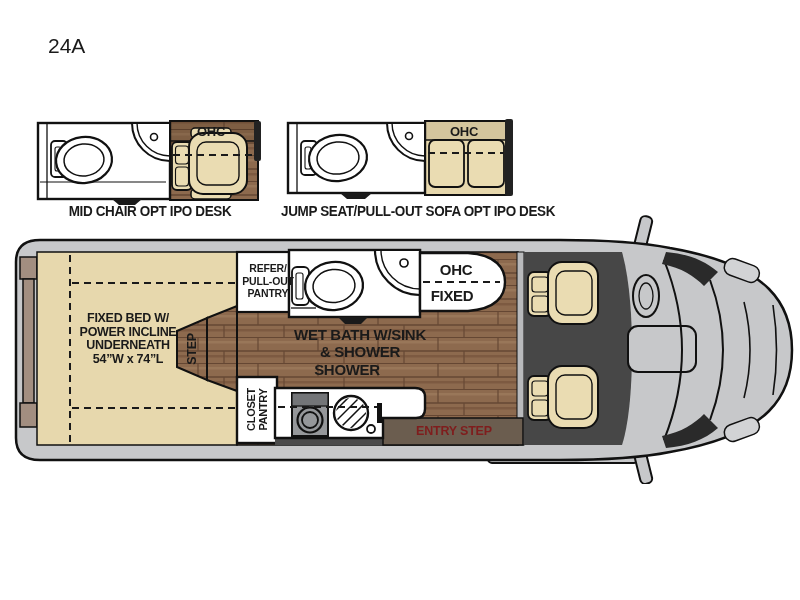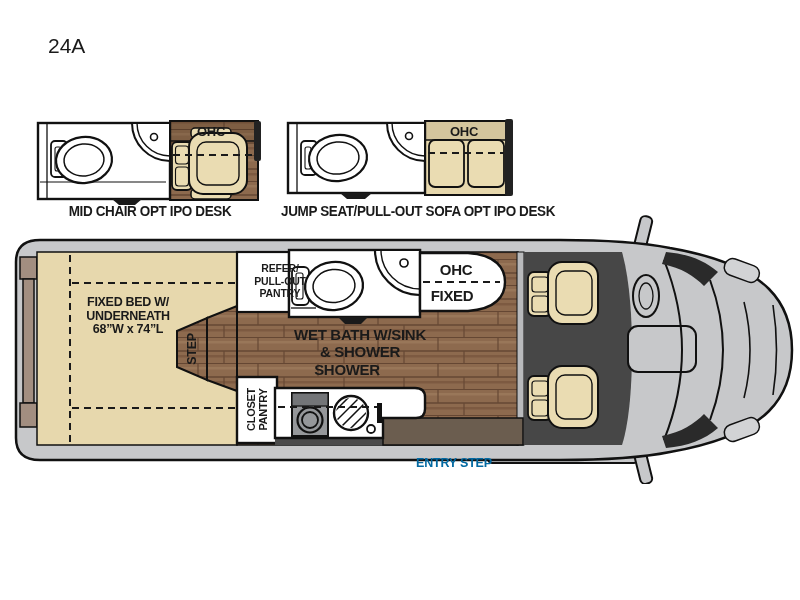"REFER/" div.lbl { left: 252px -> 240px }
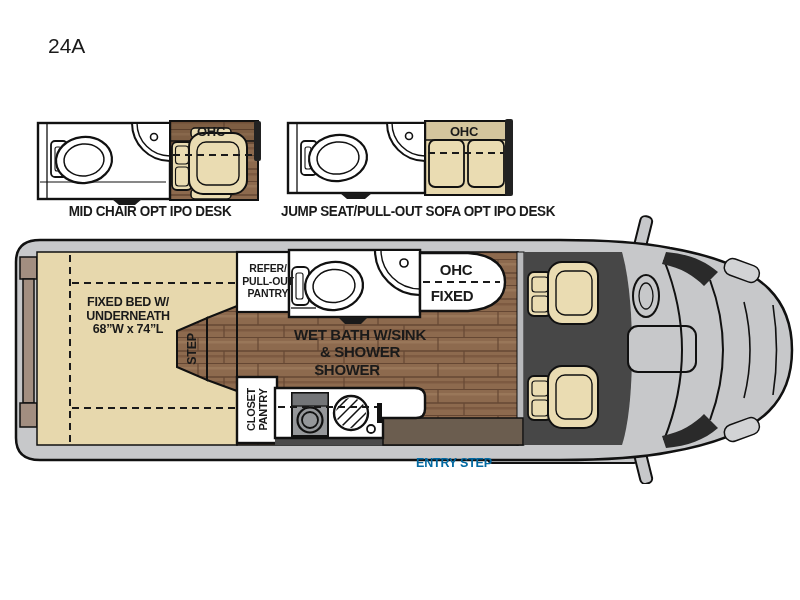"FIXED BED W/" .bed { margin-top: none -> 16px }
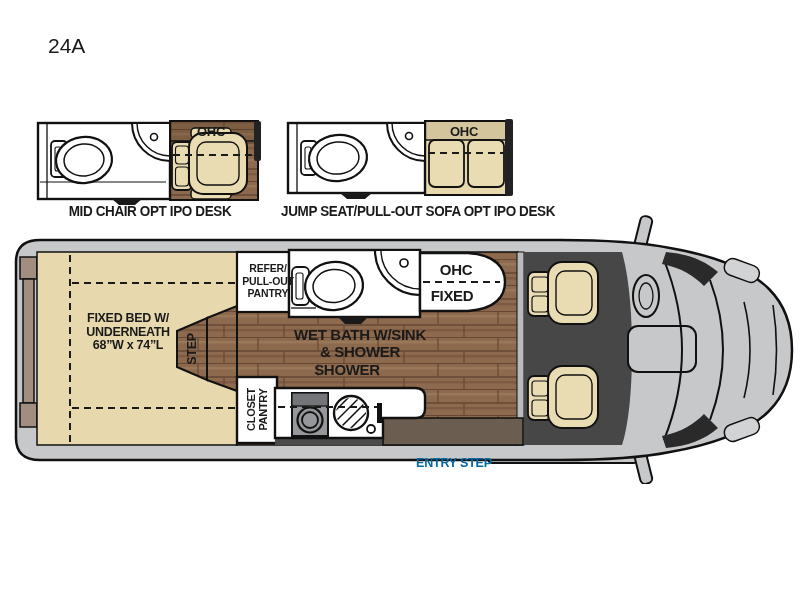"POWER INCLINE" div { html: none -> <div>POWER INCLINE</div> }
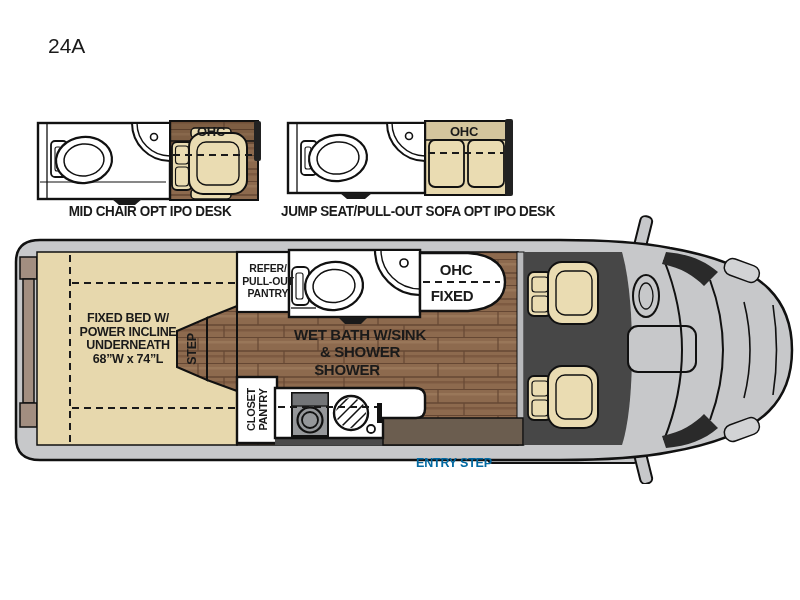"68”W x 74”L" div { text: 68 -> 54 }
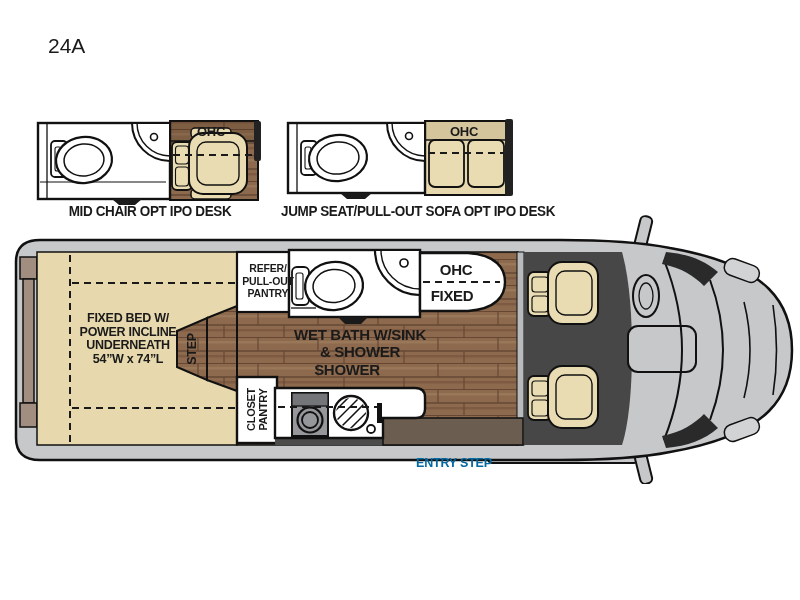"ENTRY STEP" .entry { color: #0369a1 -> #7f1d1d; margin-top: 32px -> none }
